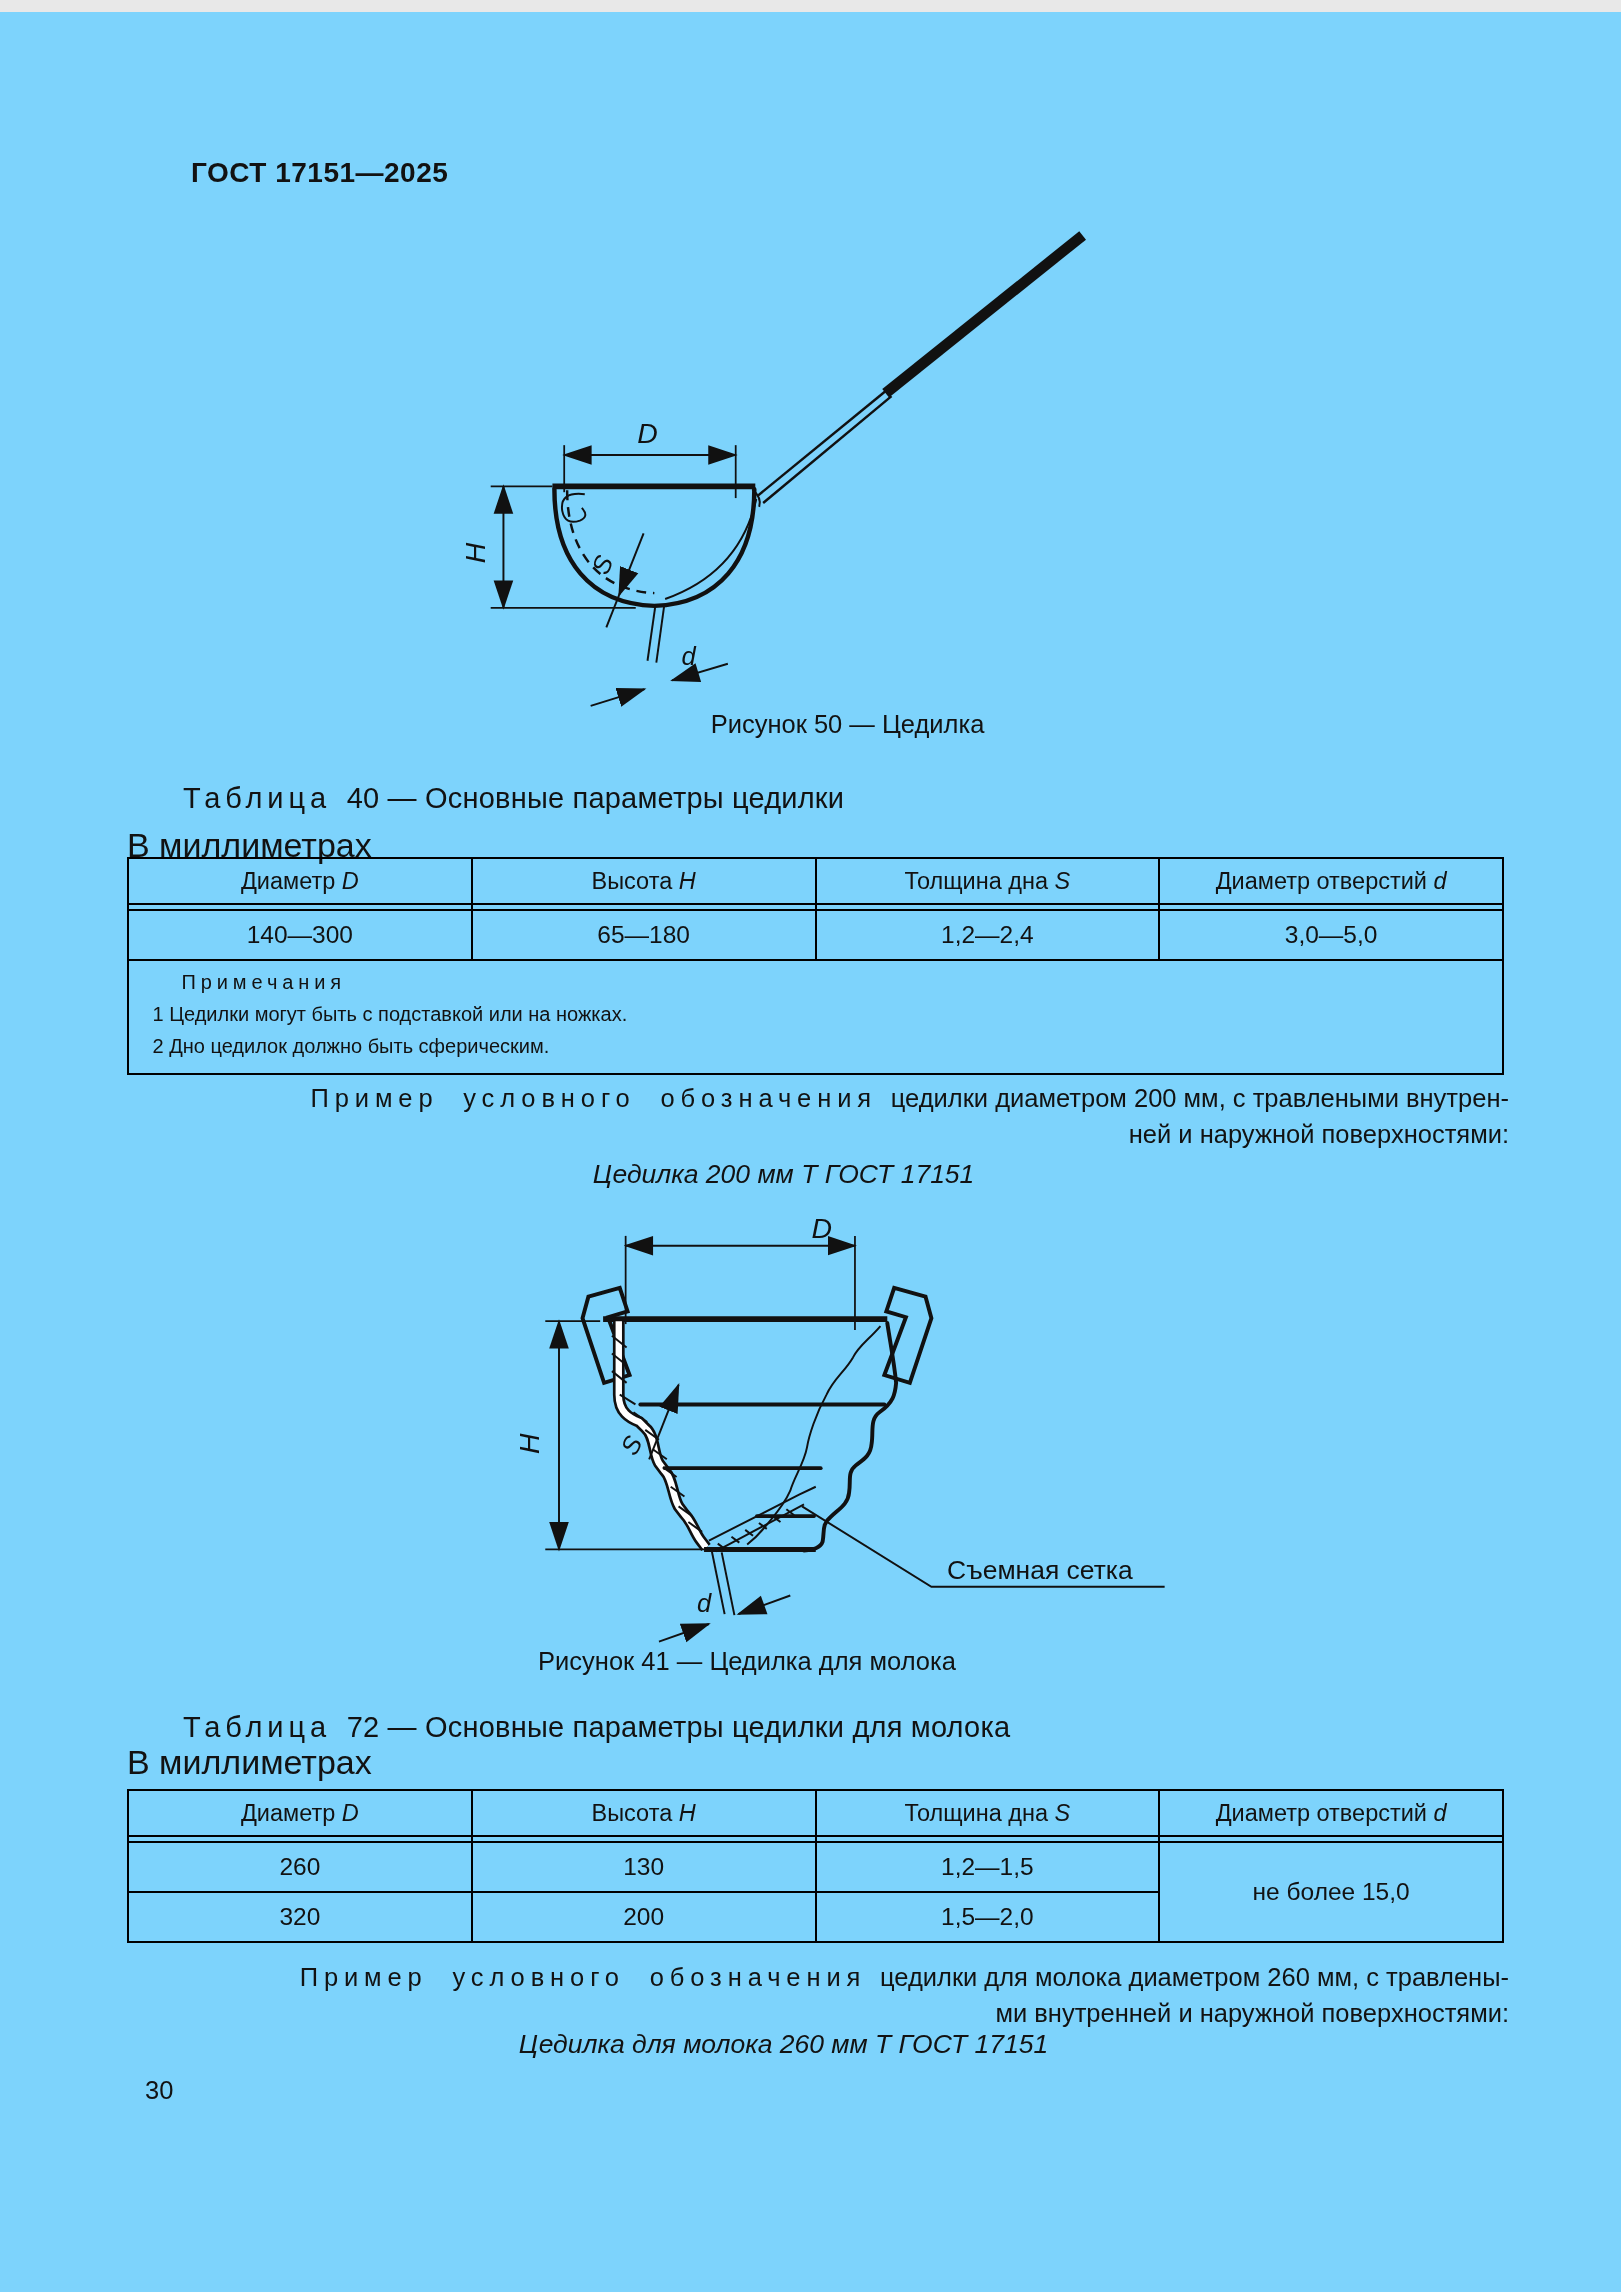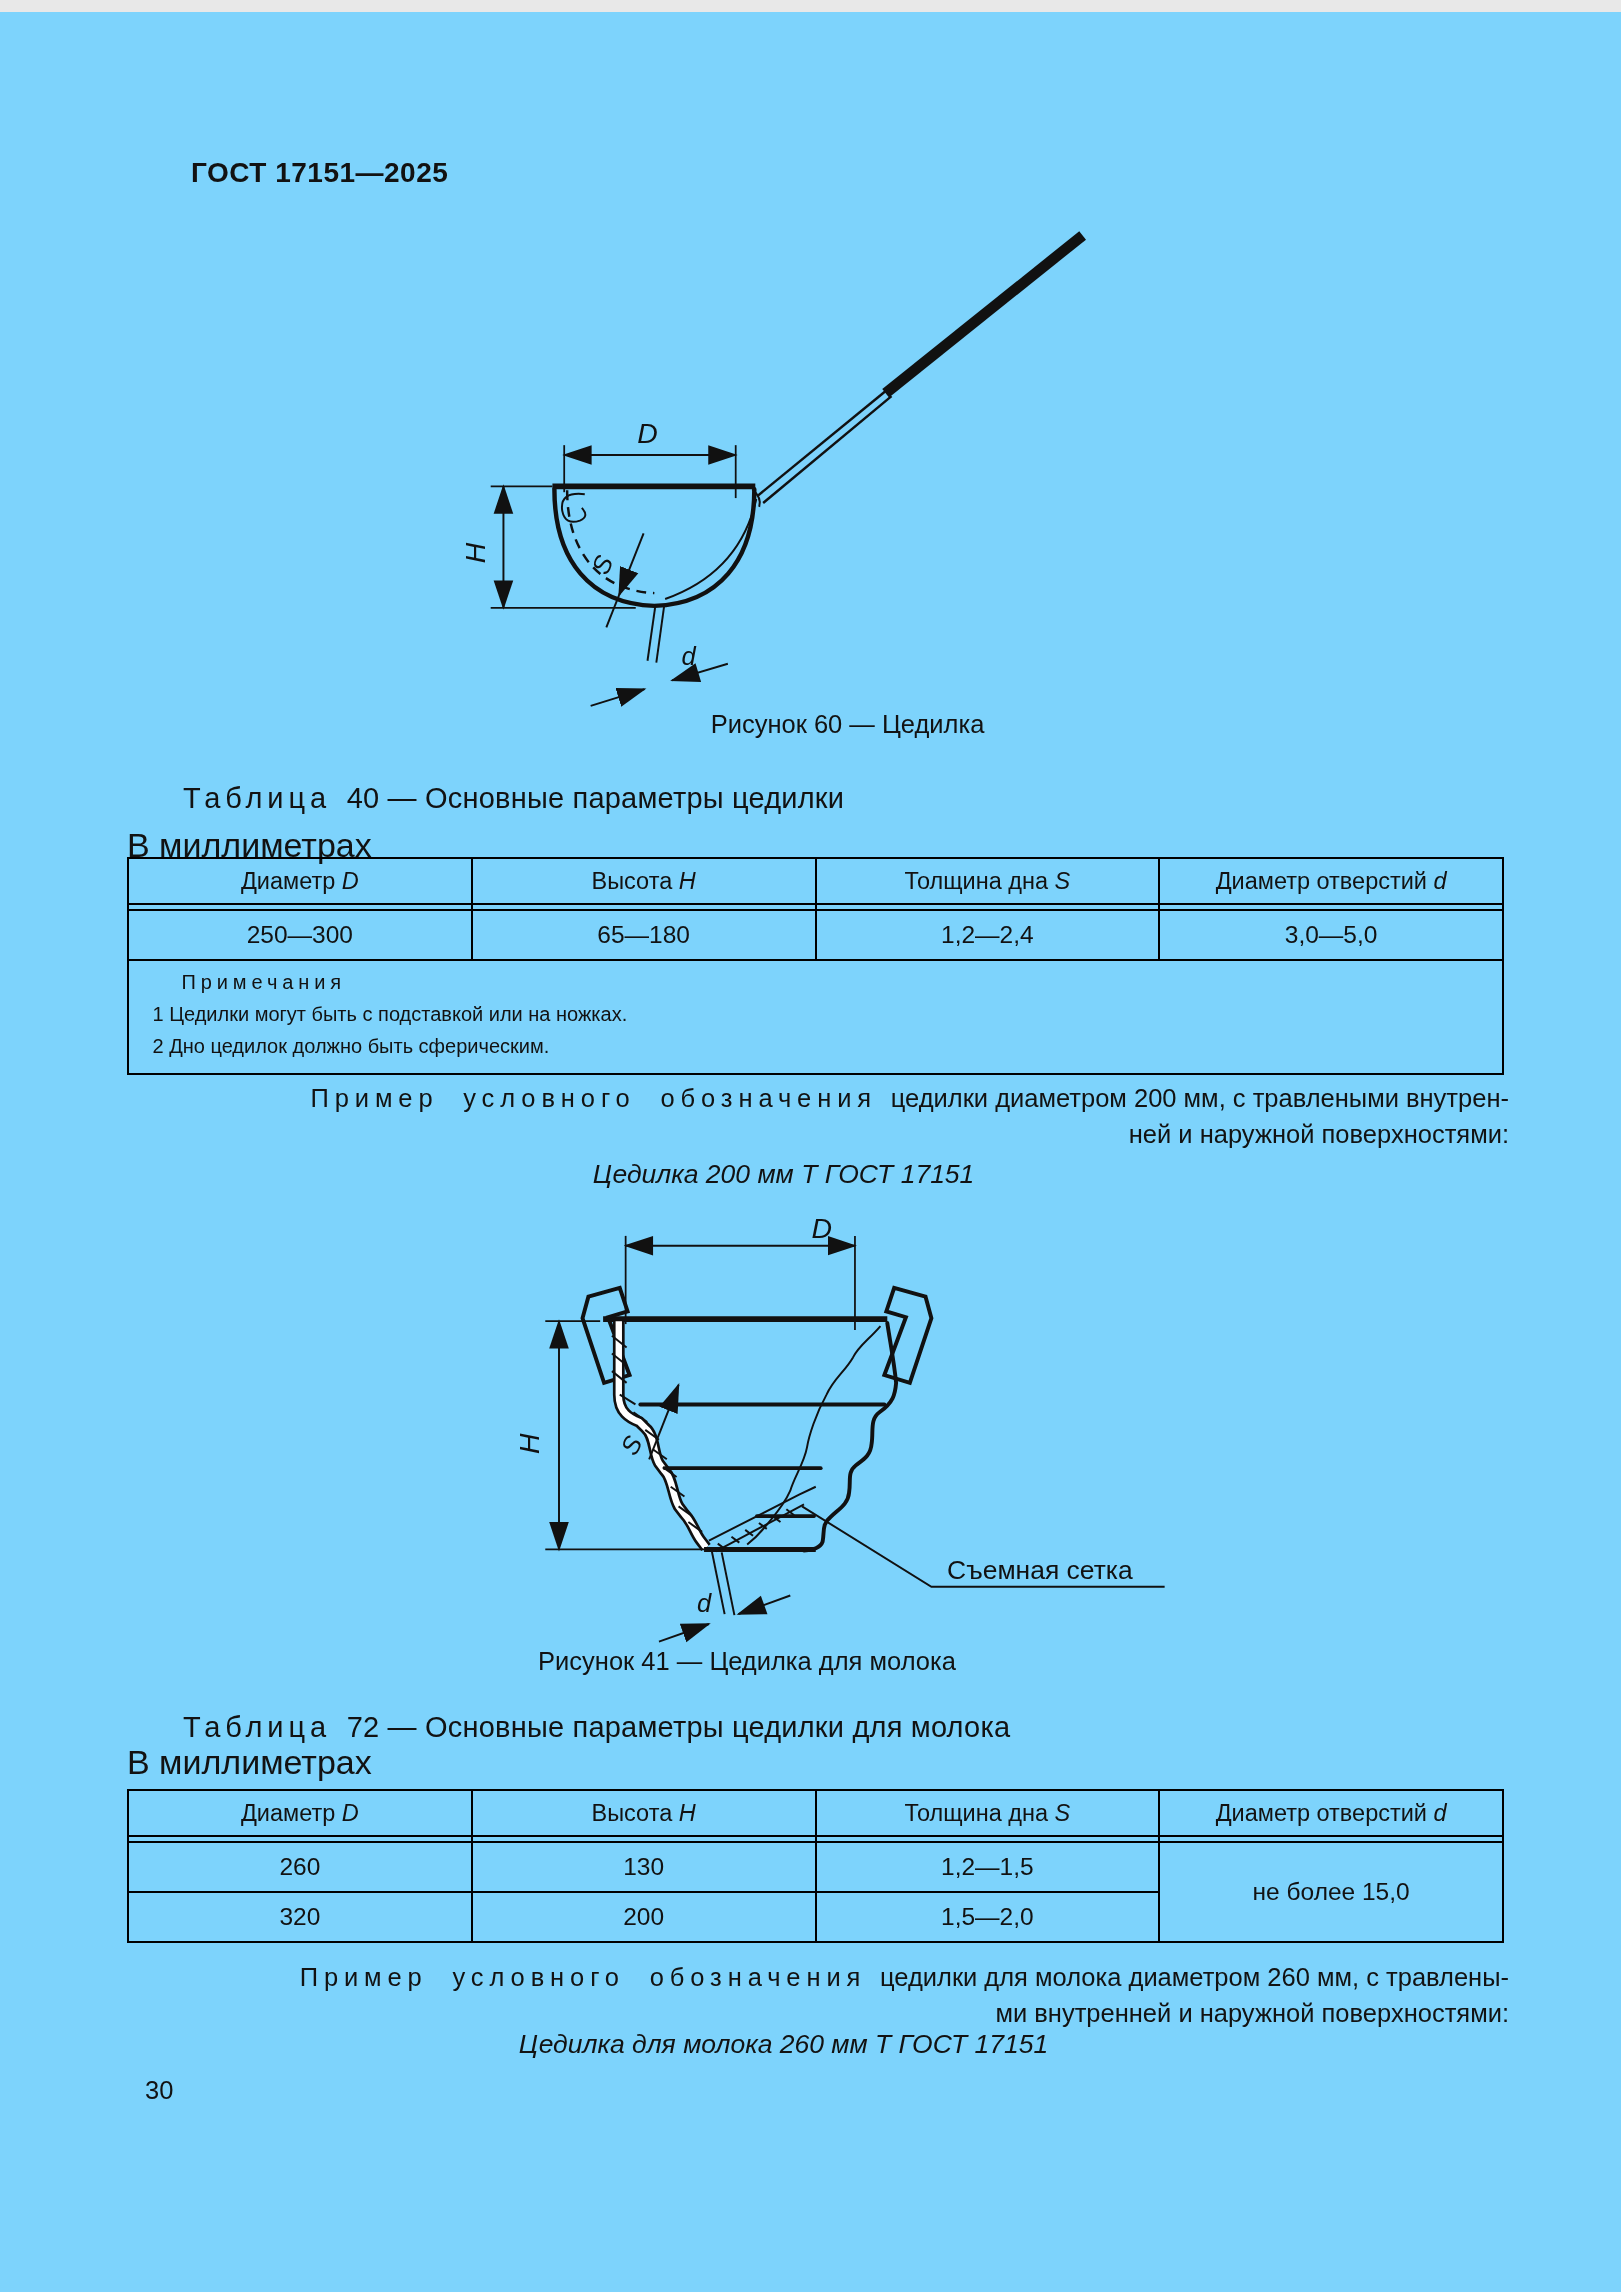"Рисунок 60 — Цедилка" div.abs { text: 60 -> 50 }
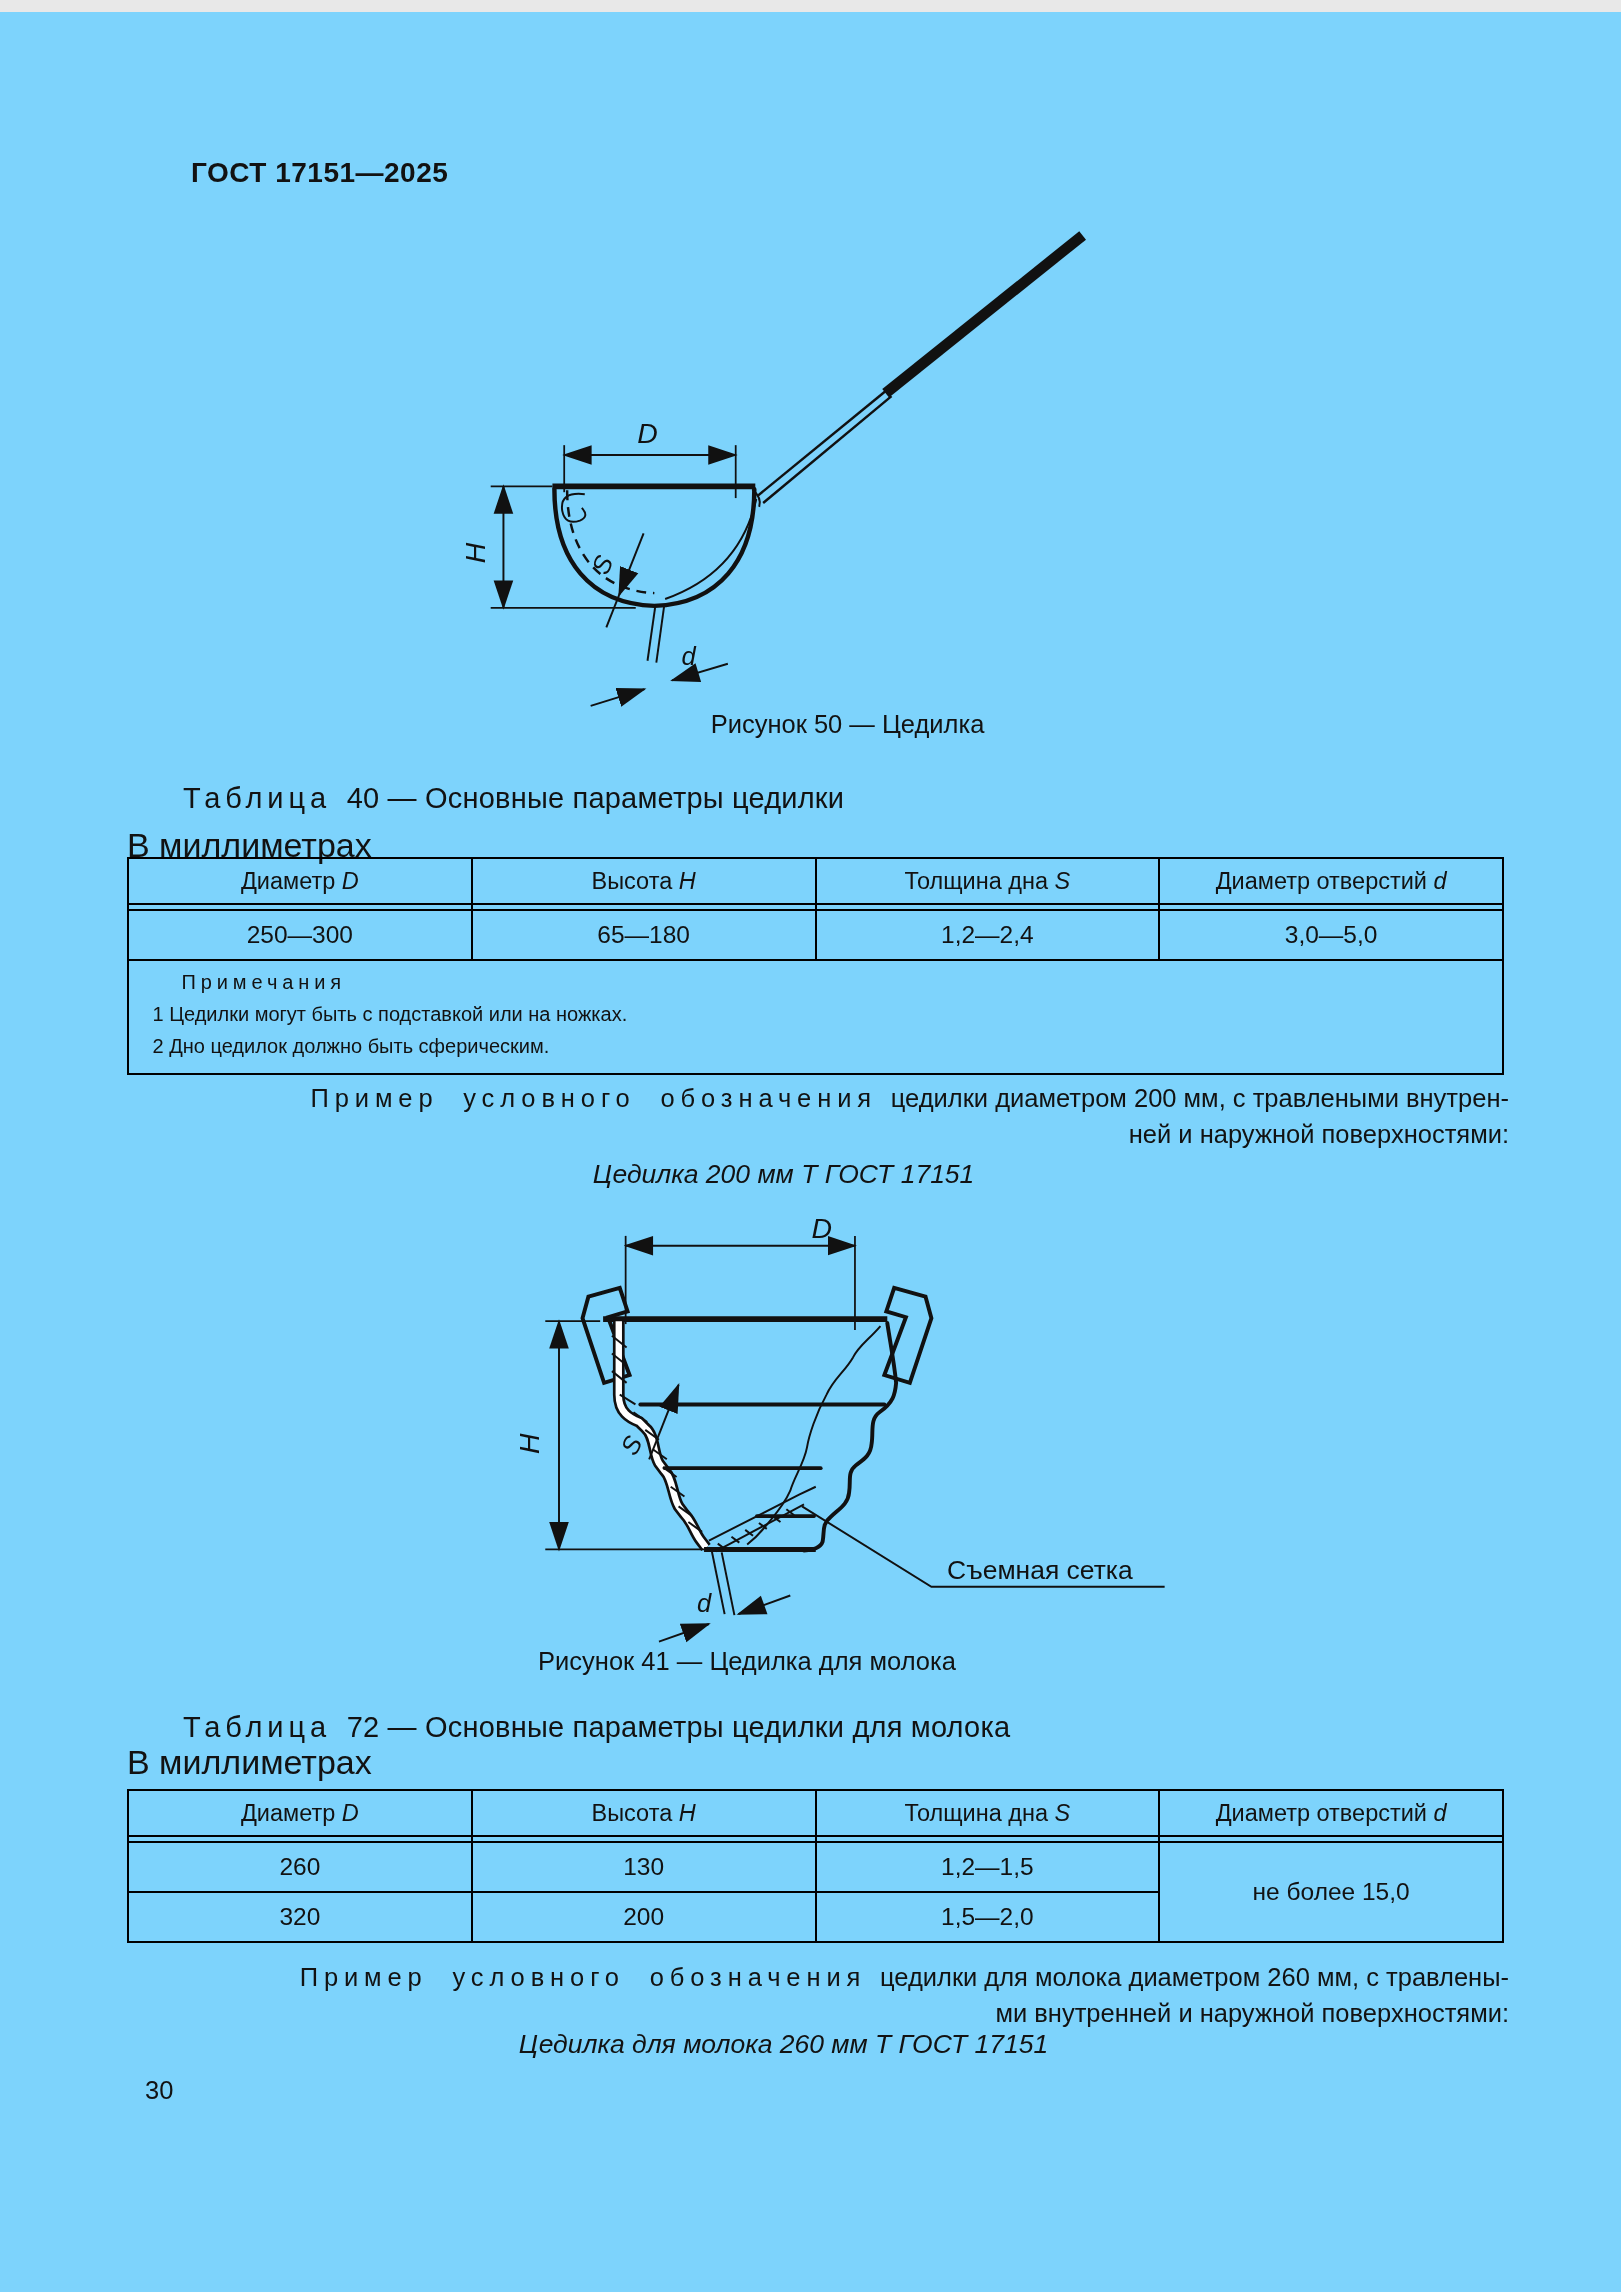"250—300" td { text: 250 -> 140 }
